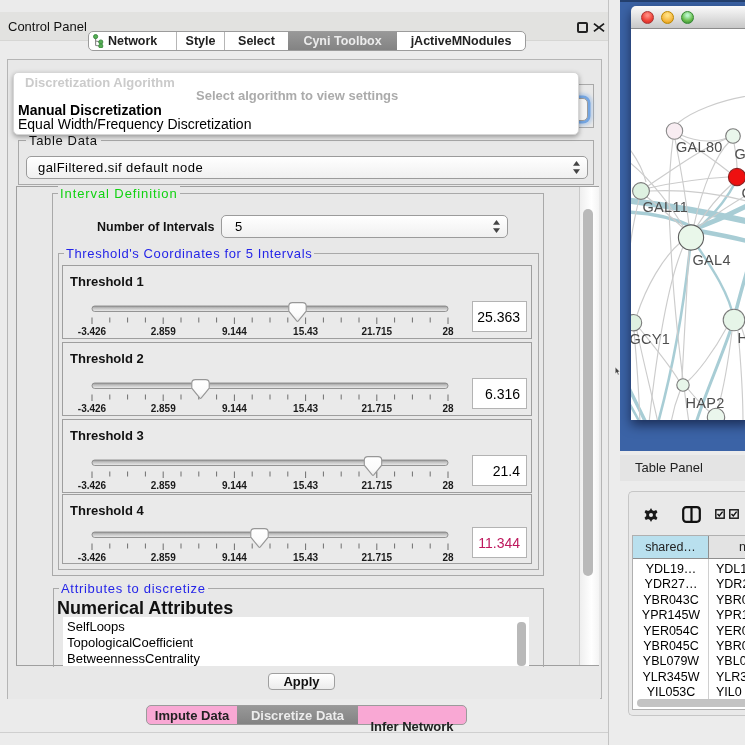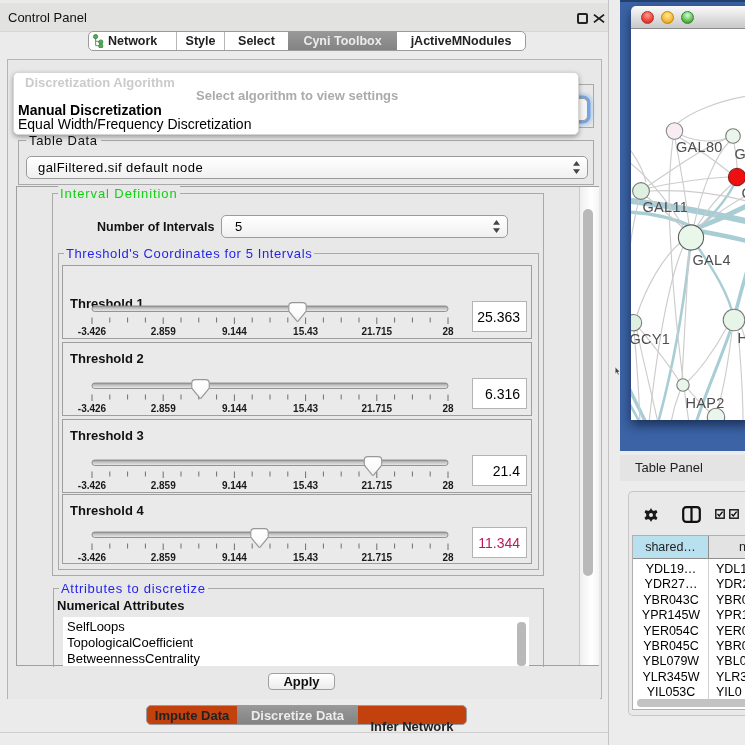"Control Panel" div.abs { top: 3px -> 12px }
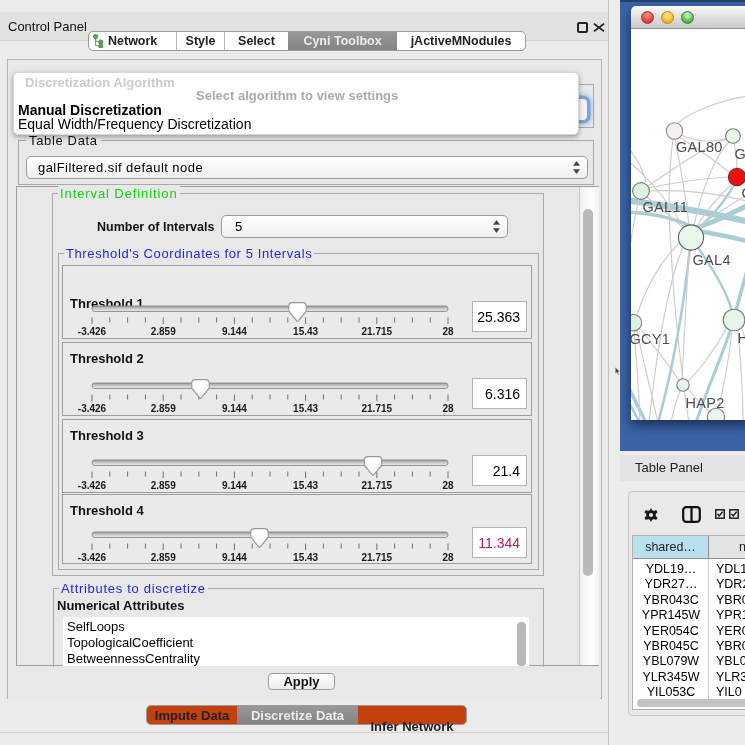"Threshold 1" div.abs { margin-top: 22px -> none }
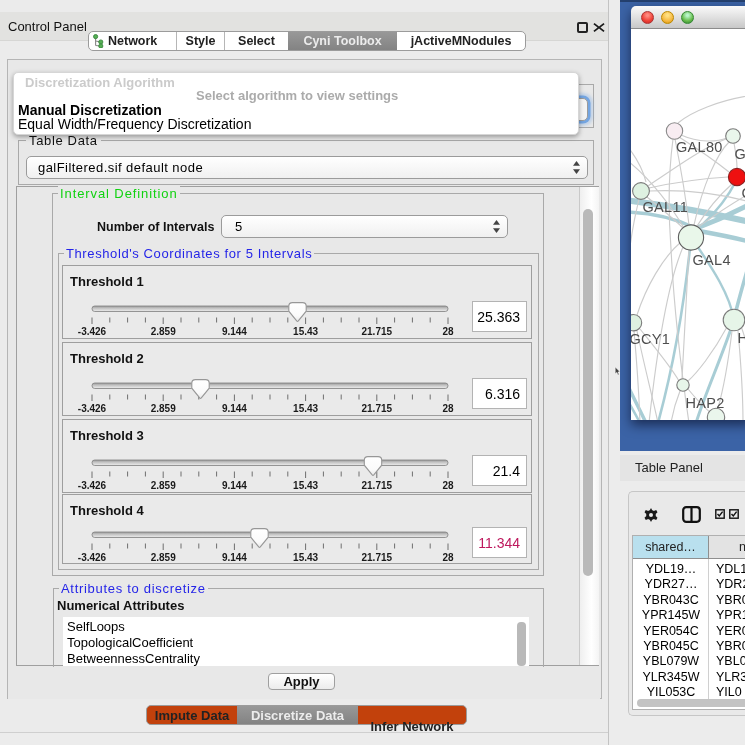"Numerical Attributes" div.abs { font-size: 13px -> 18px }
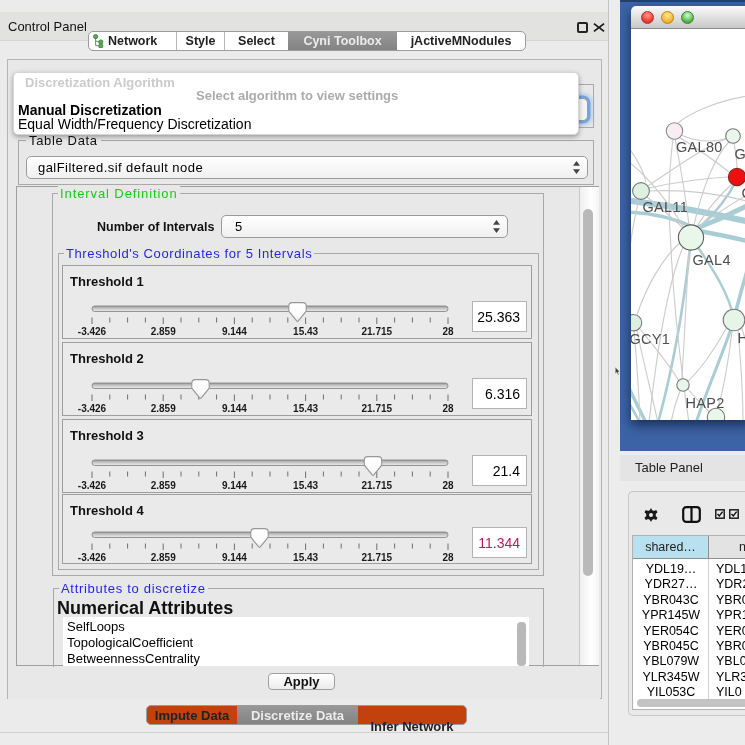"Impute Data" div.abs { background: #c2410c -> #f9a8d4 }
